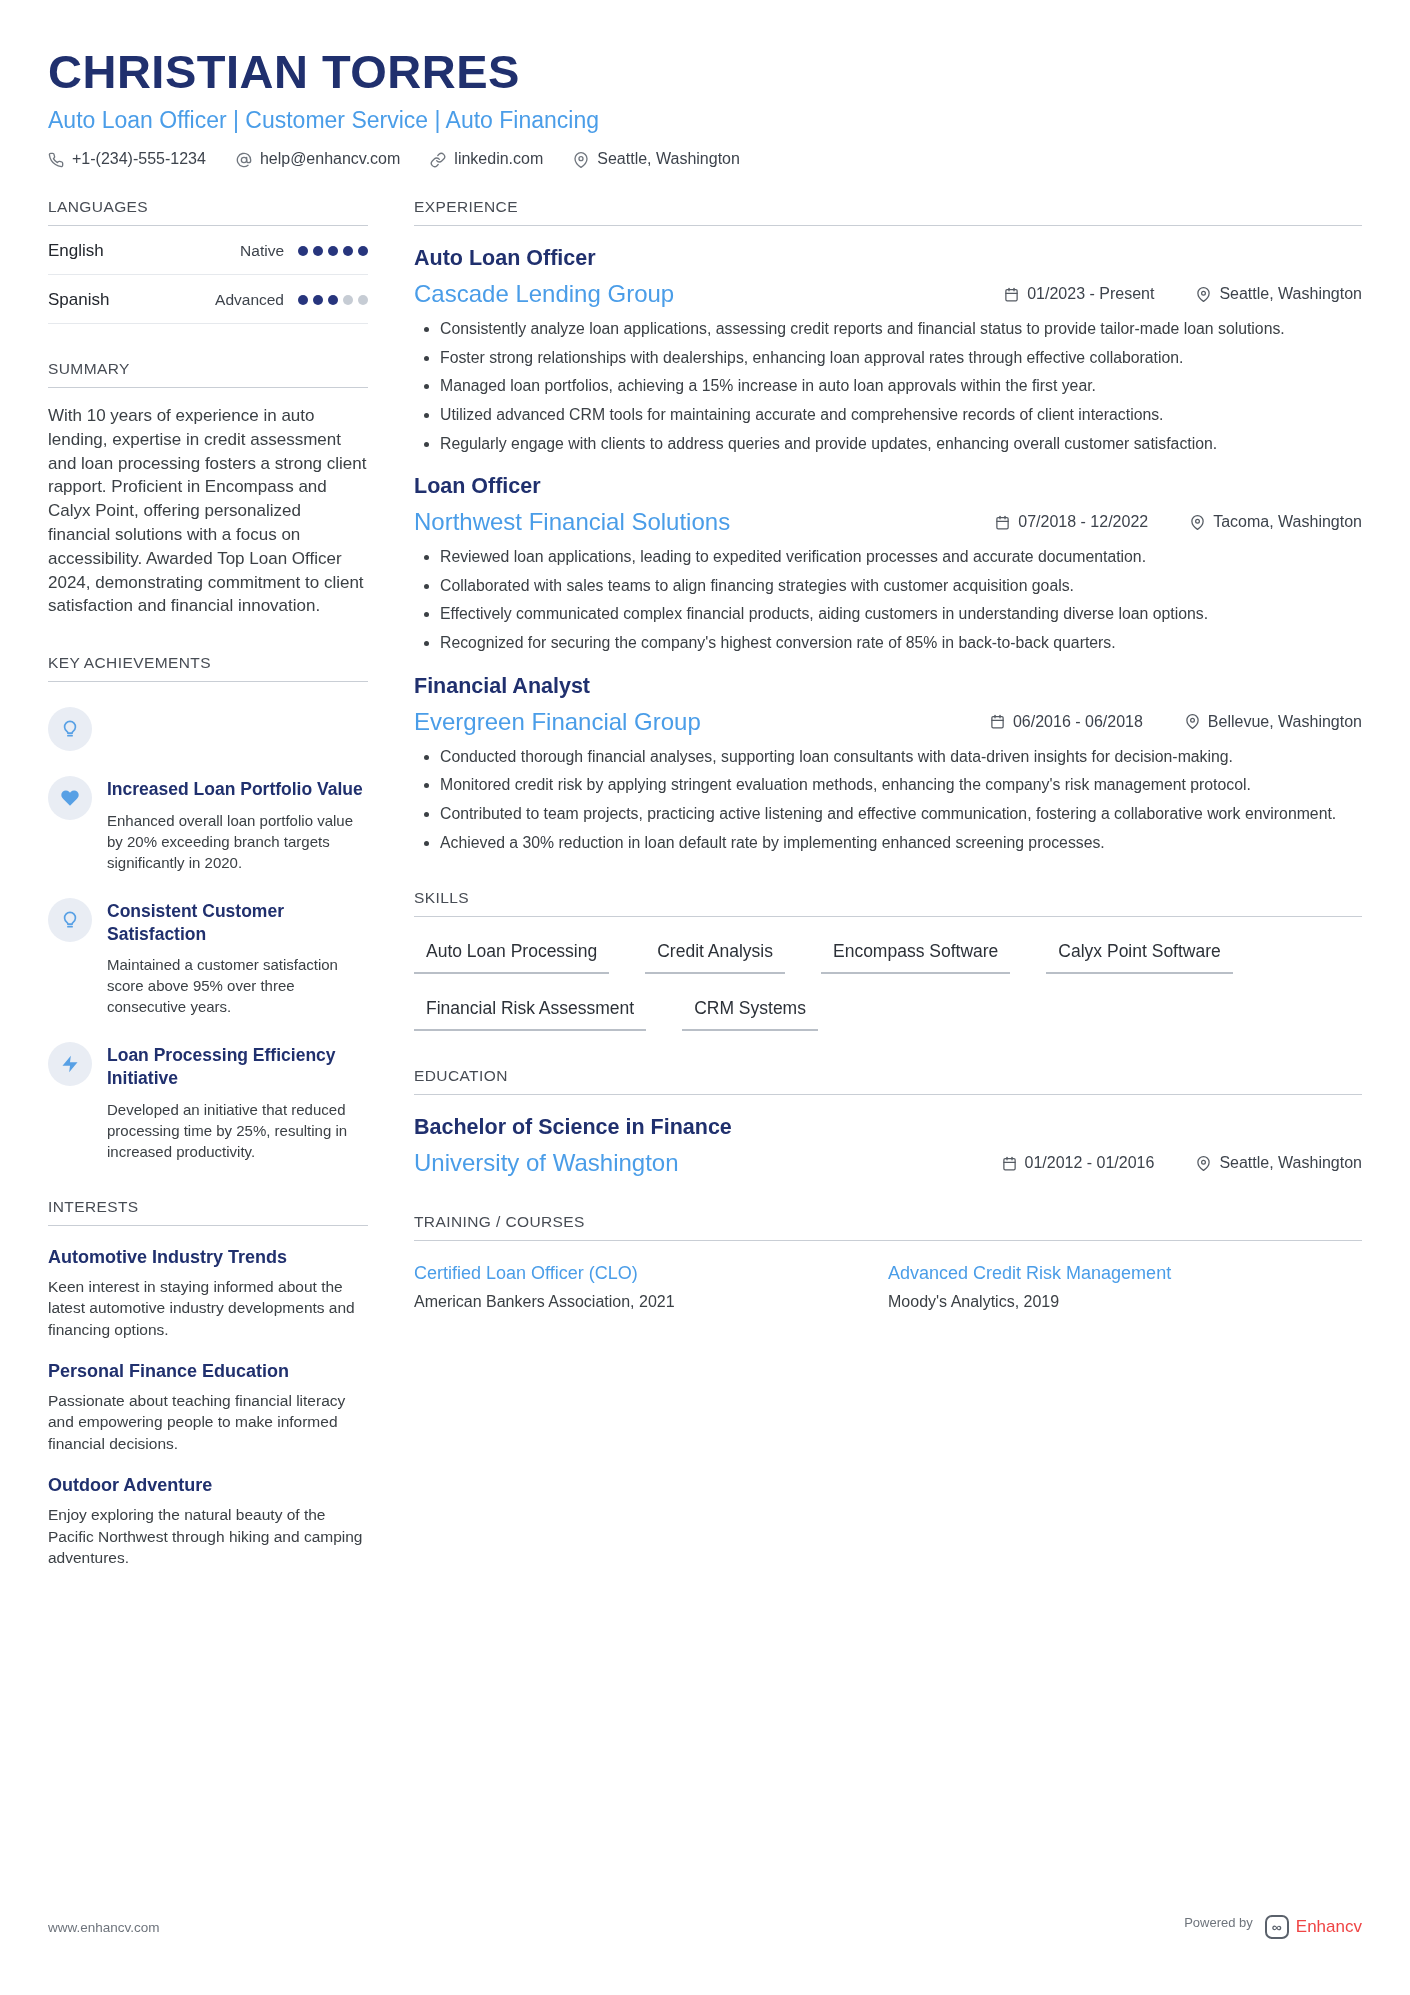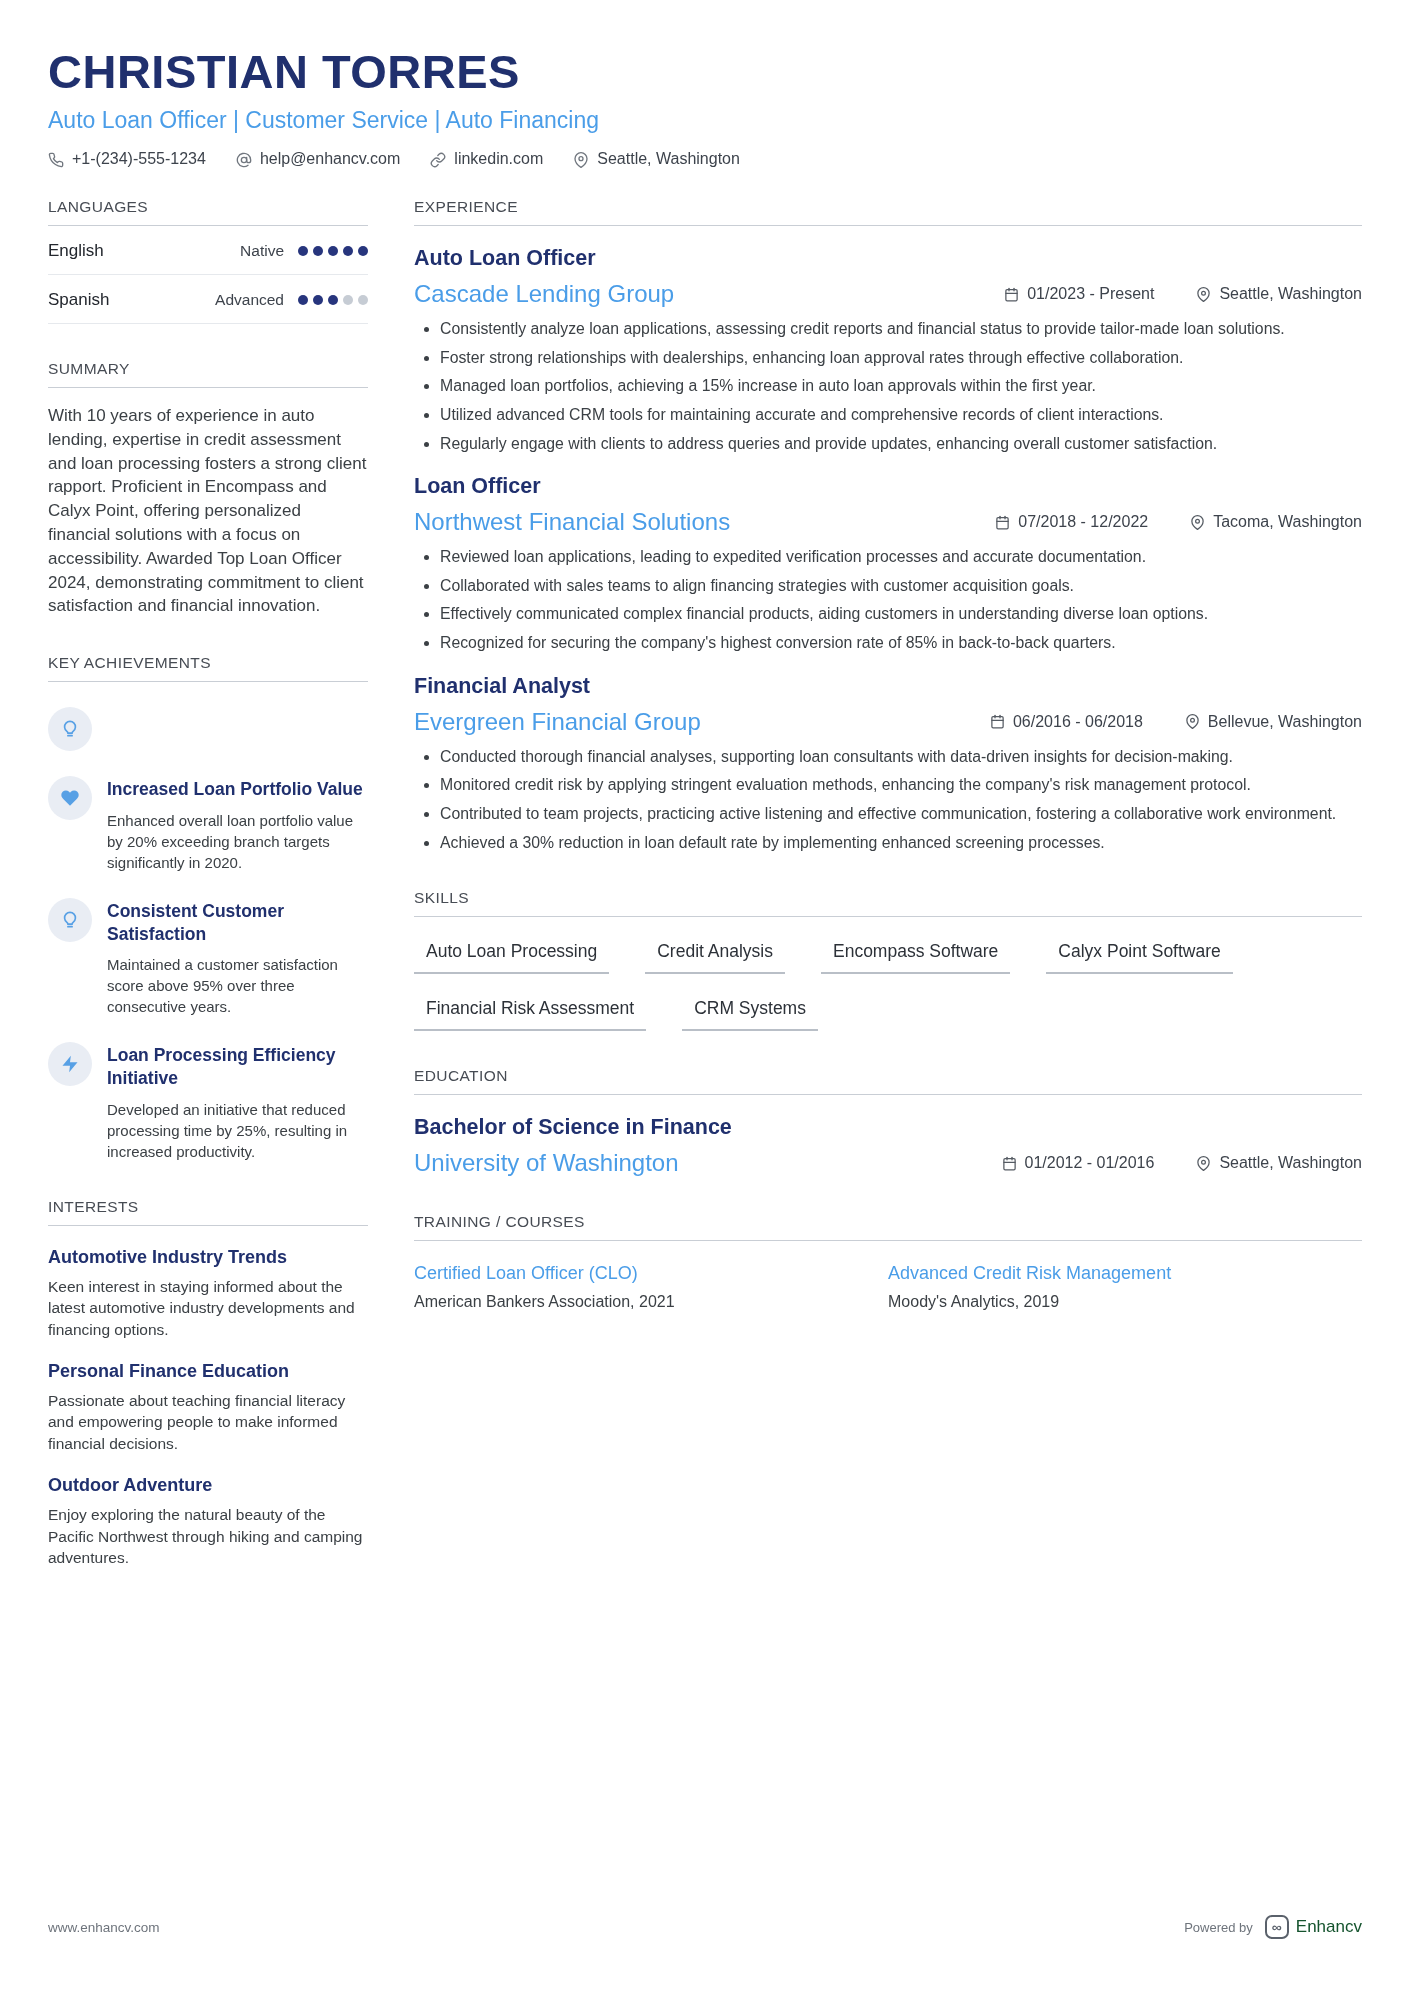"Powered by" .powered { align-items: center -> none }
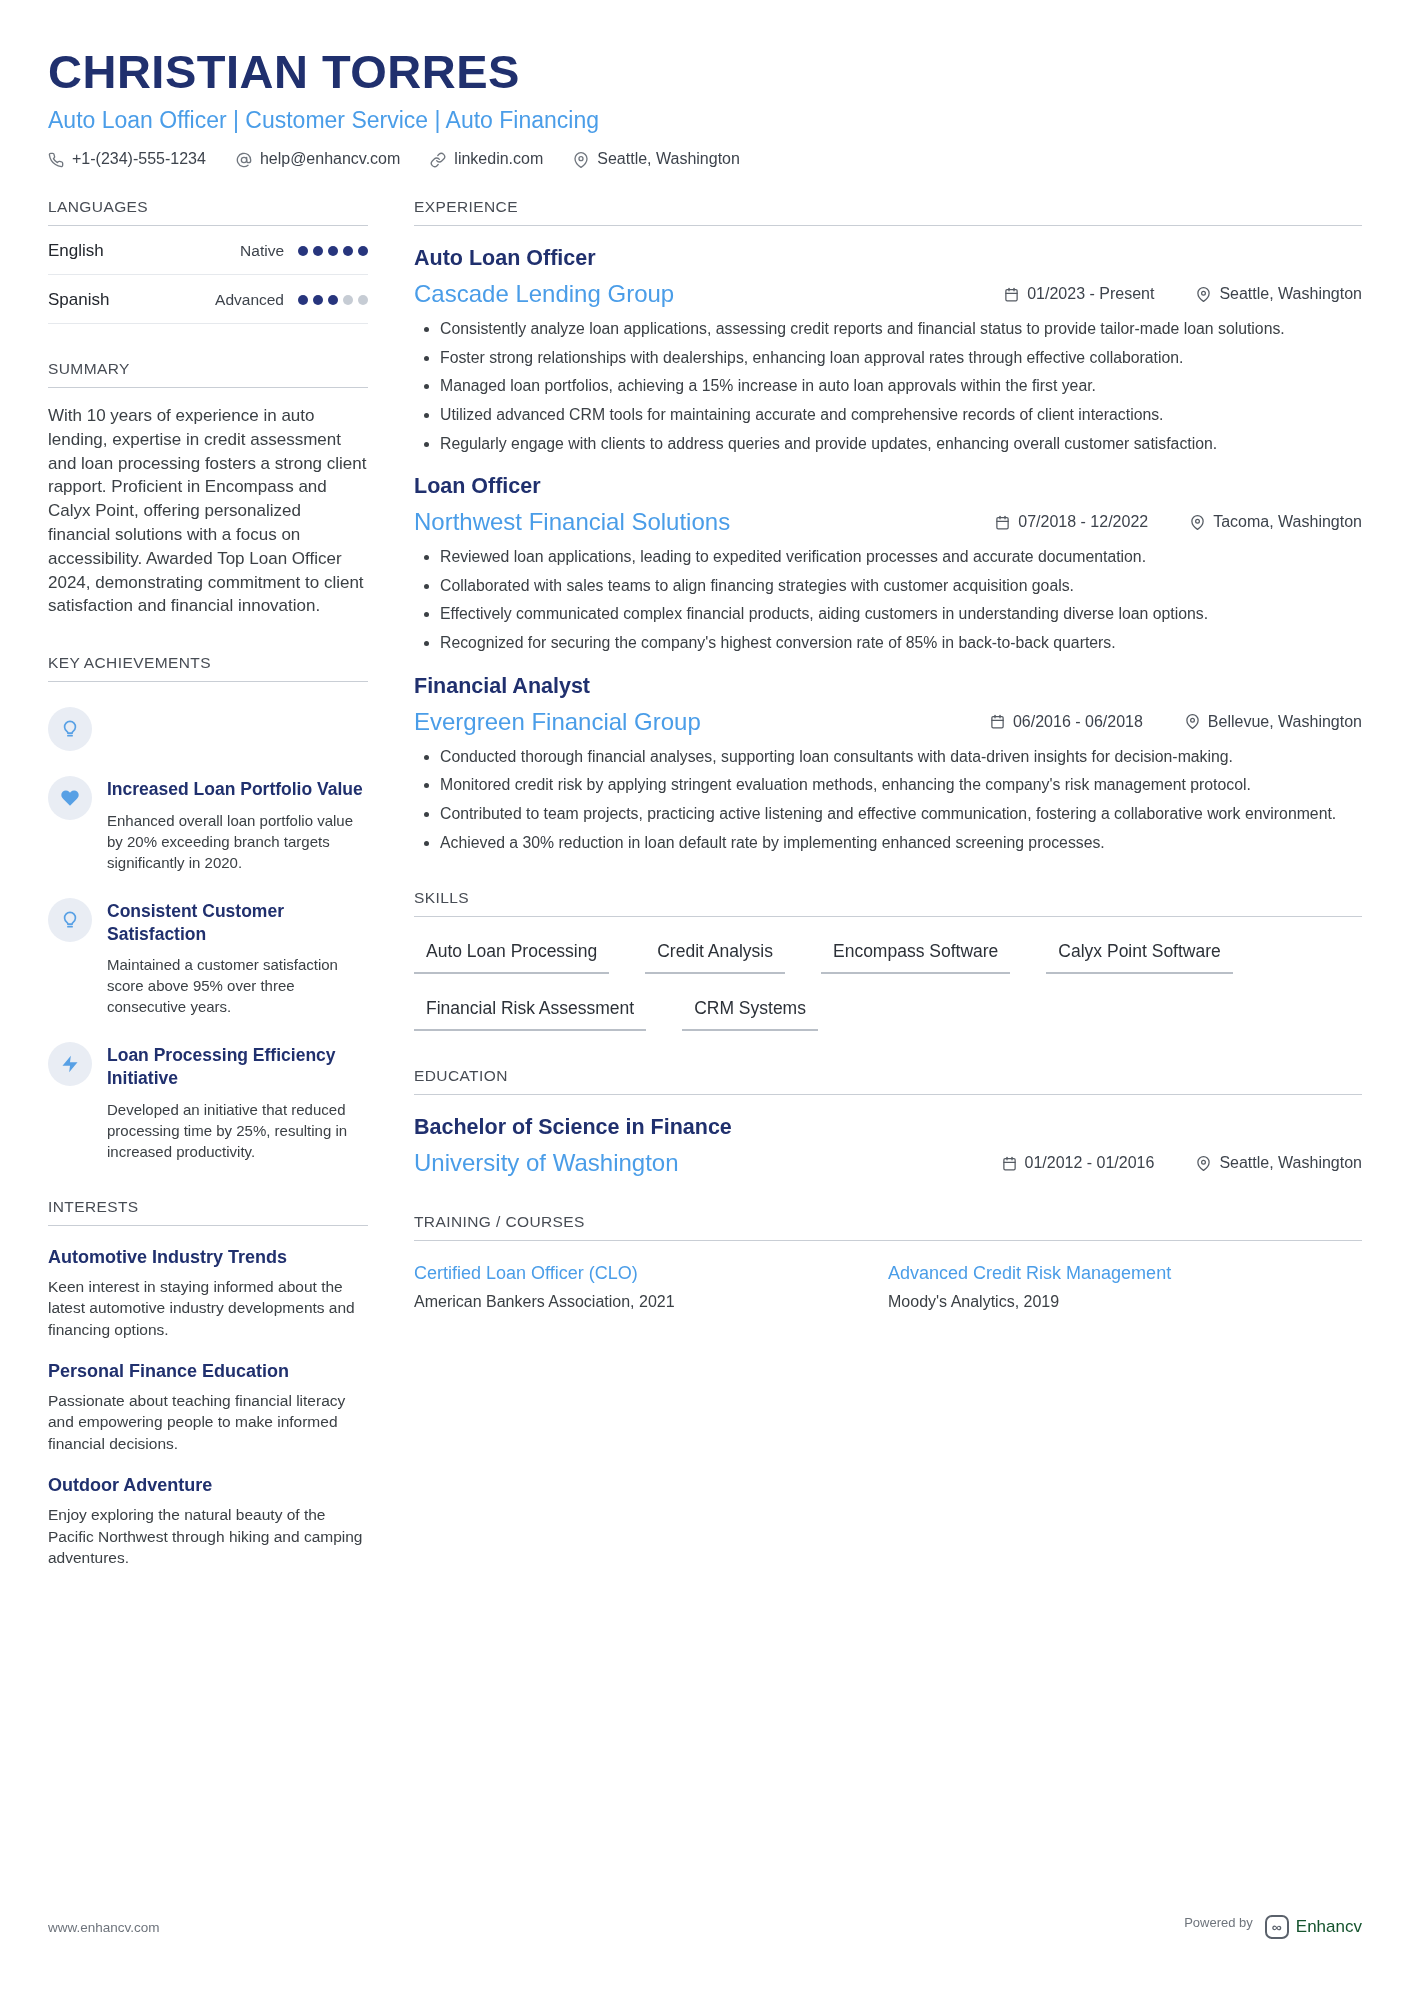"Enhancv" .brand-text { color: #14532d -> #ef4444 }
